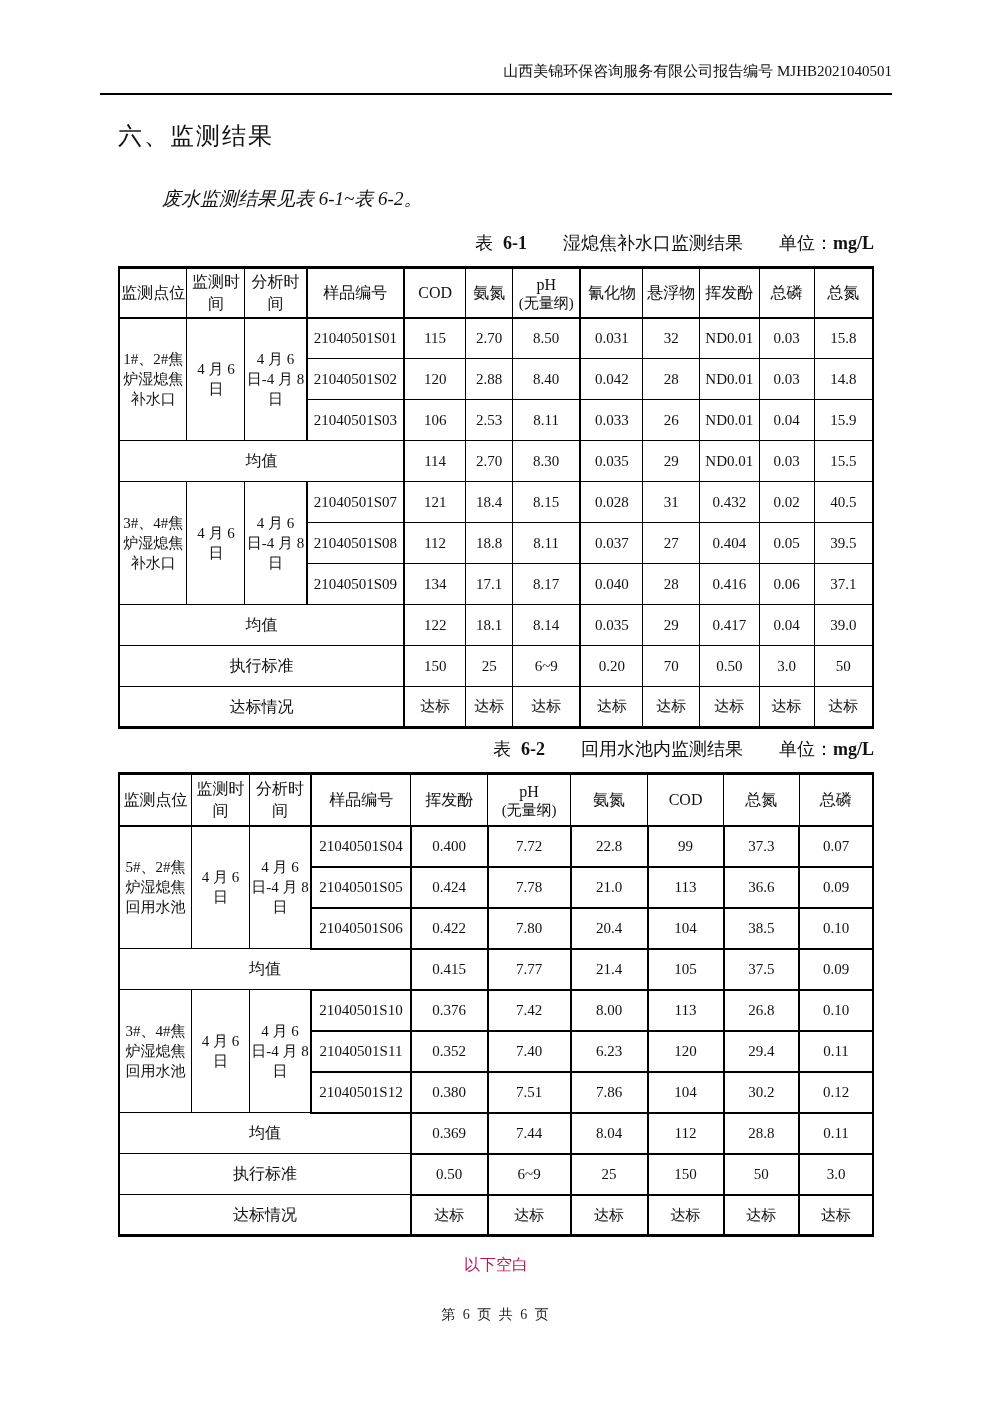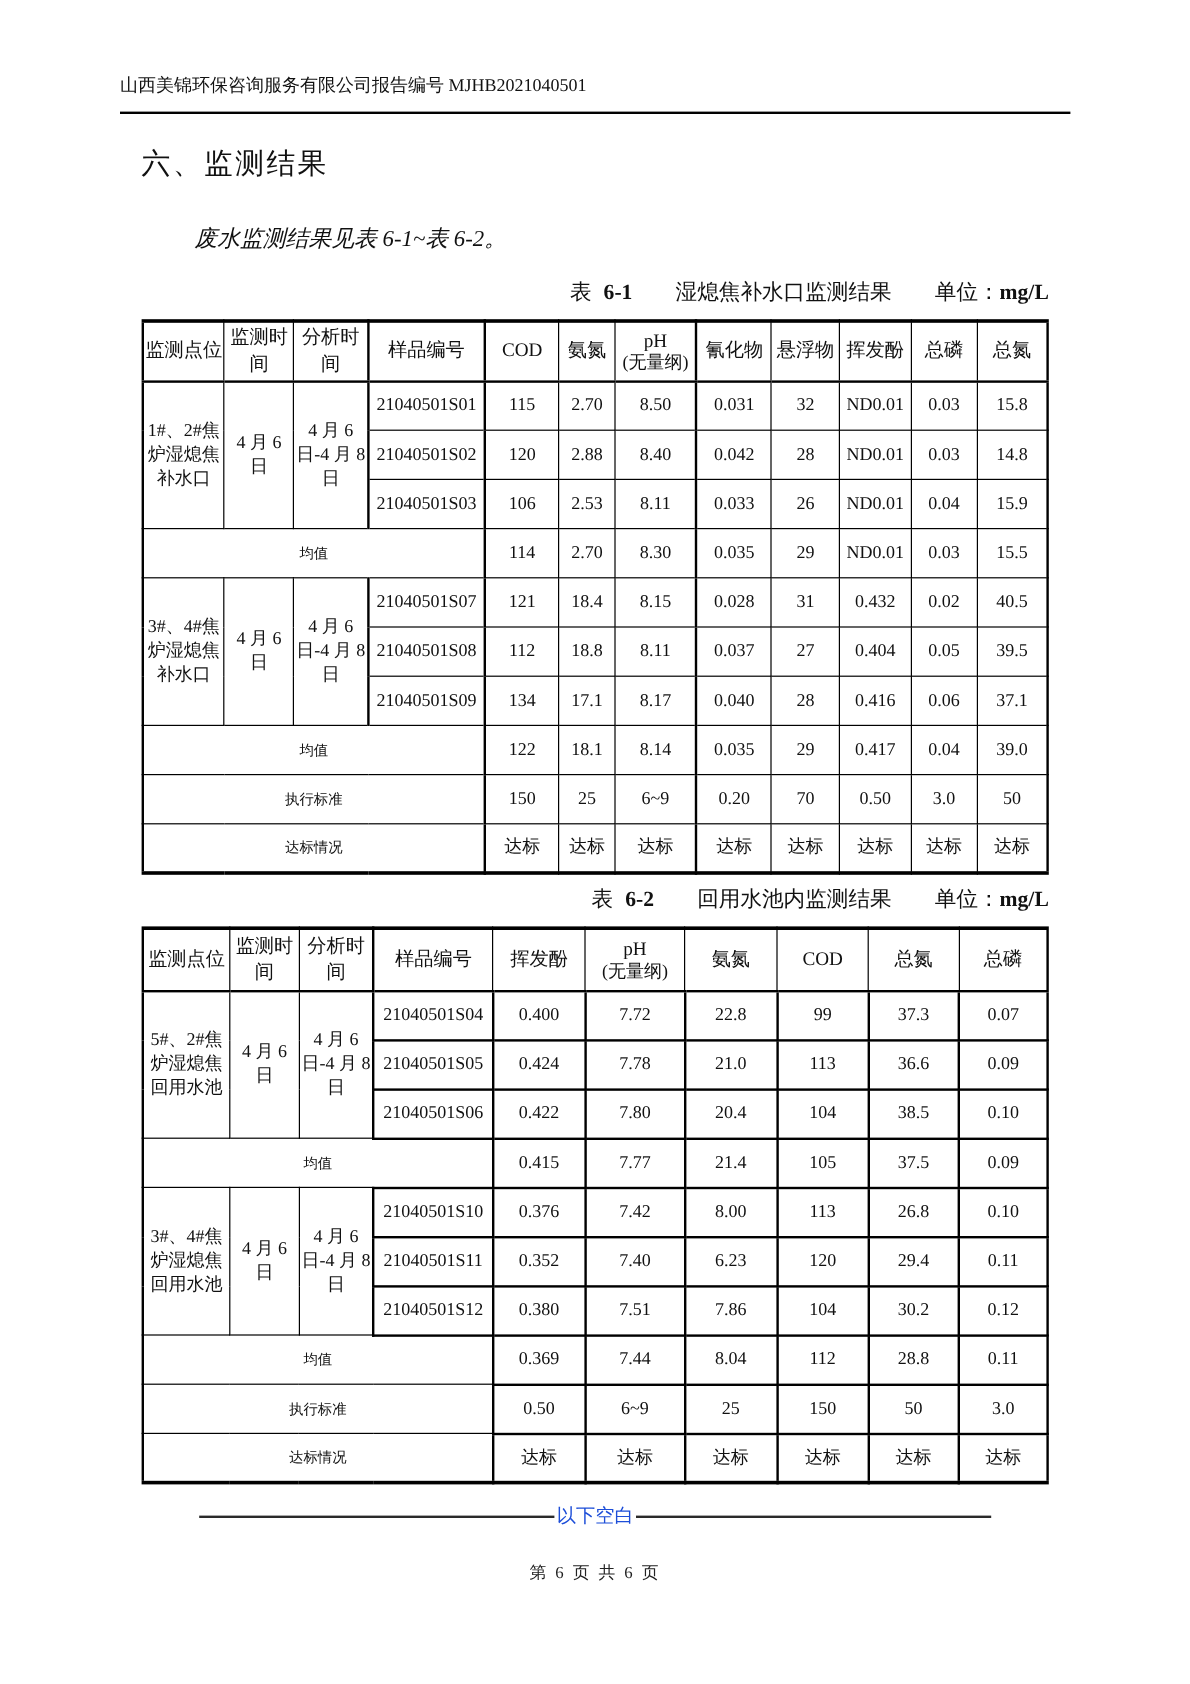"山西美锦环保咨询服务有限公司" .doc-header { justify-content: flex-start -> flex-end }
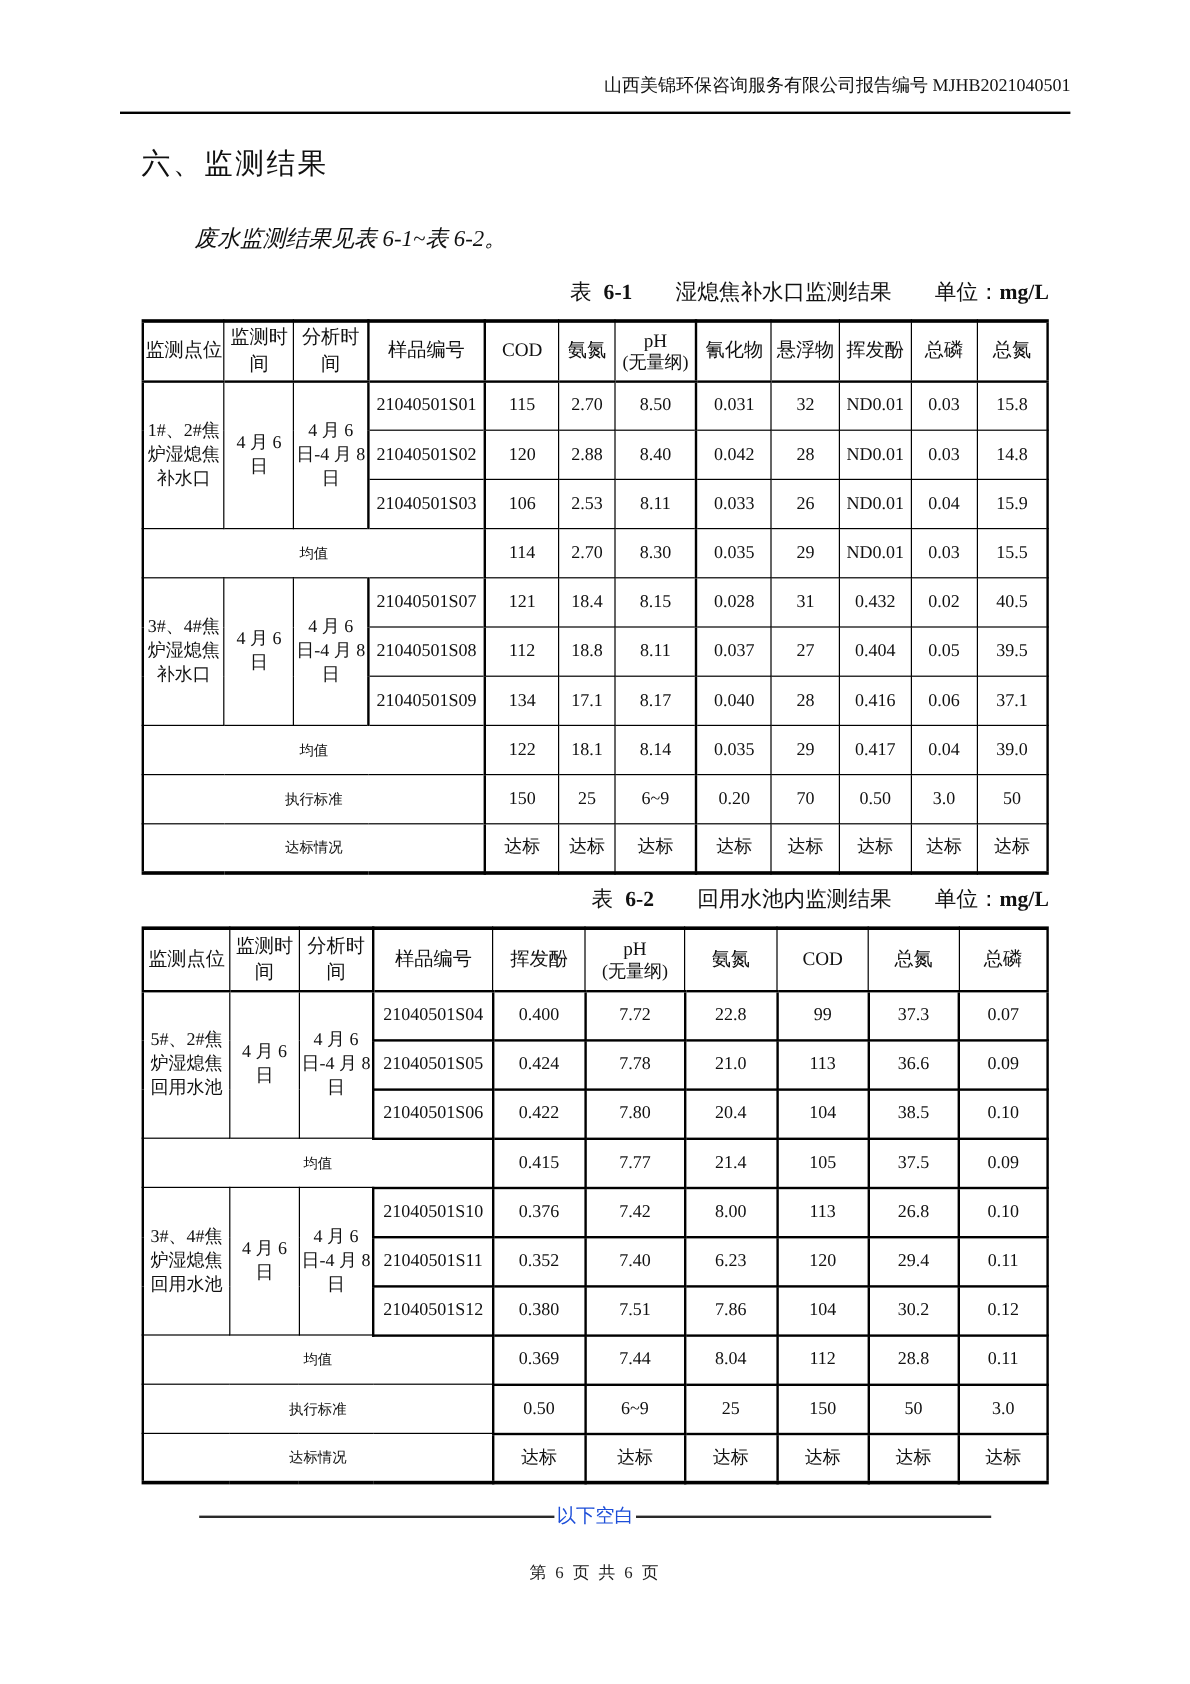"均值" .dtable td.labelc { font-size: 12px -> 16px }
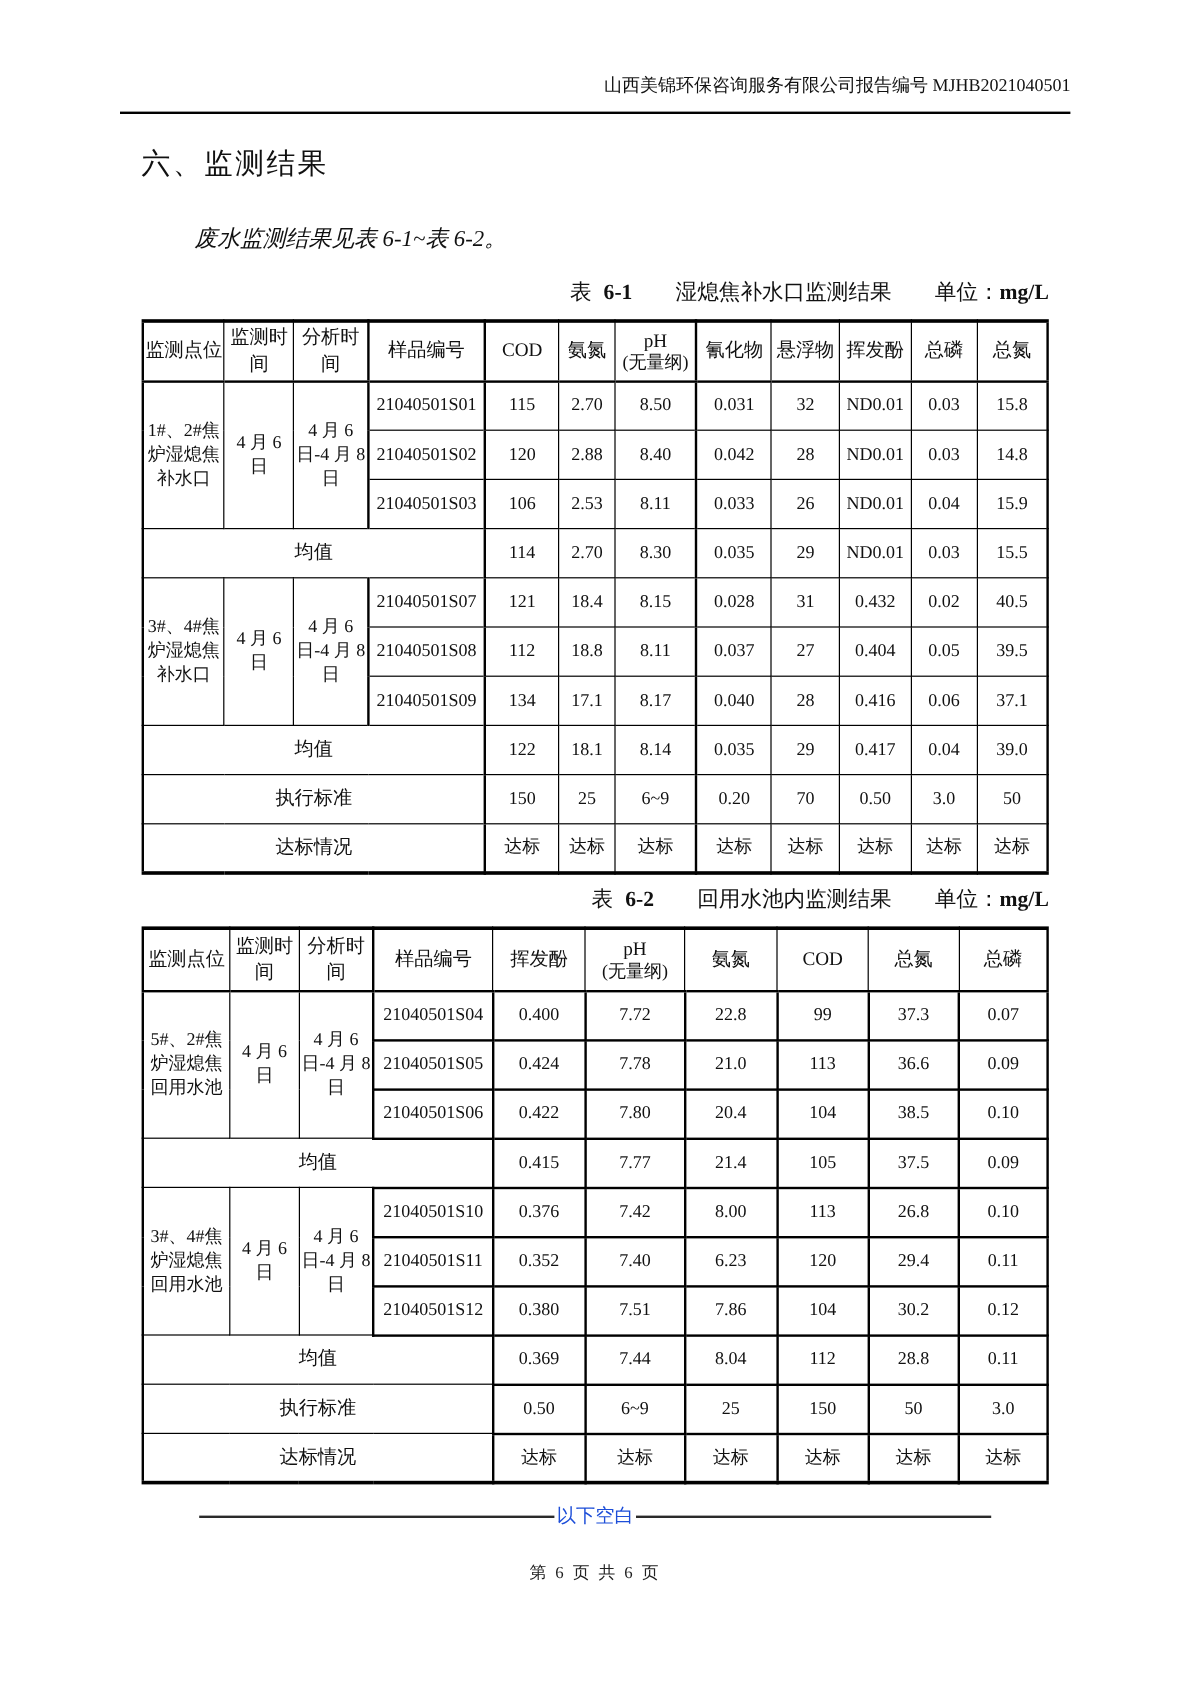"以下空白" .below-blank { color: #1d4ed8 -> #be185d; flex-direction: none -> column }
